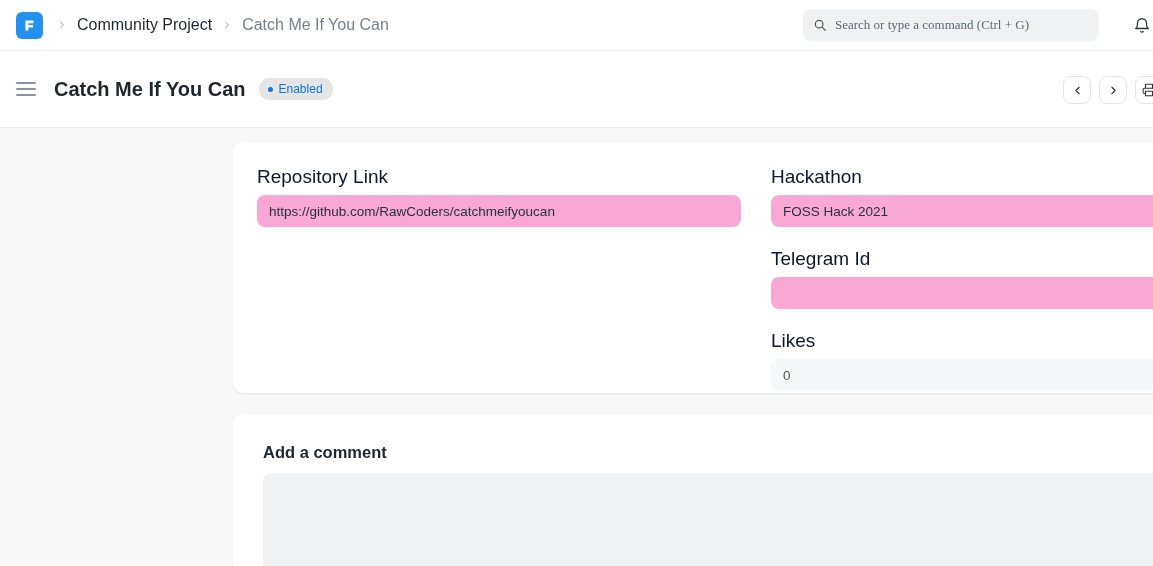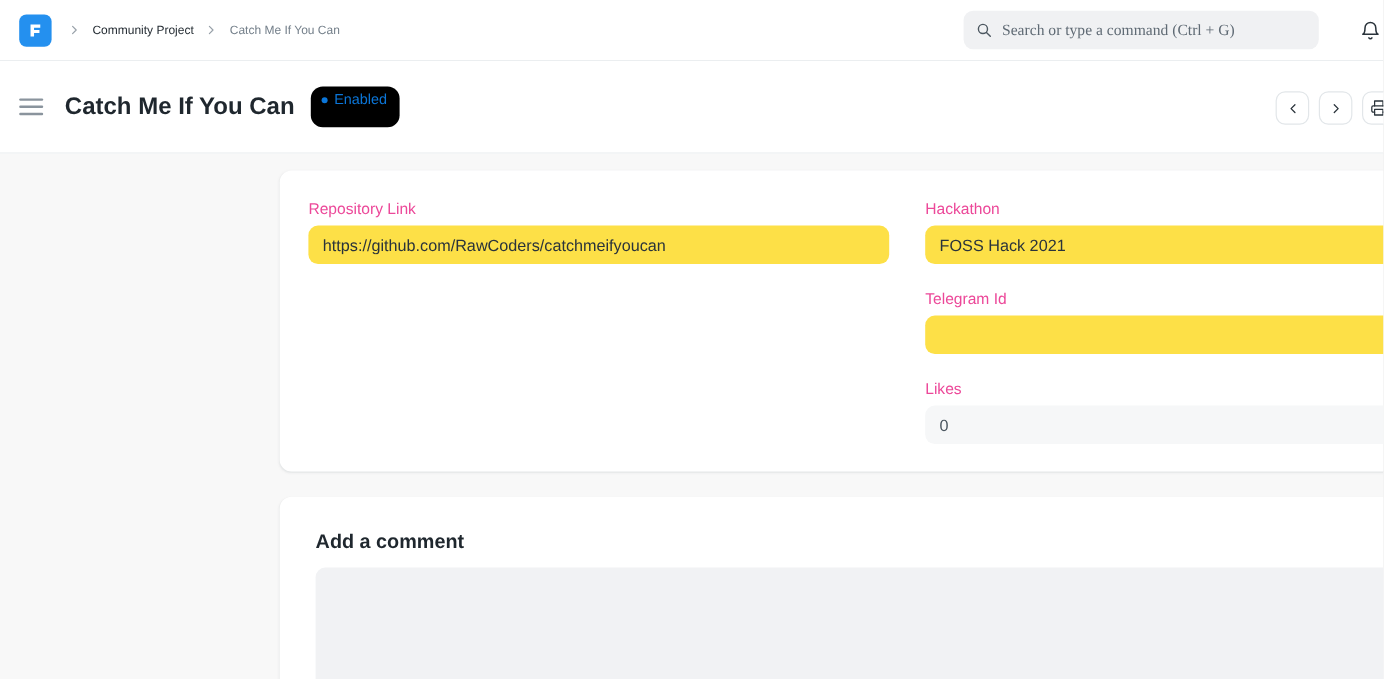"Community Project" .breadcrumbs { font-size: 10px -> 16px }
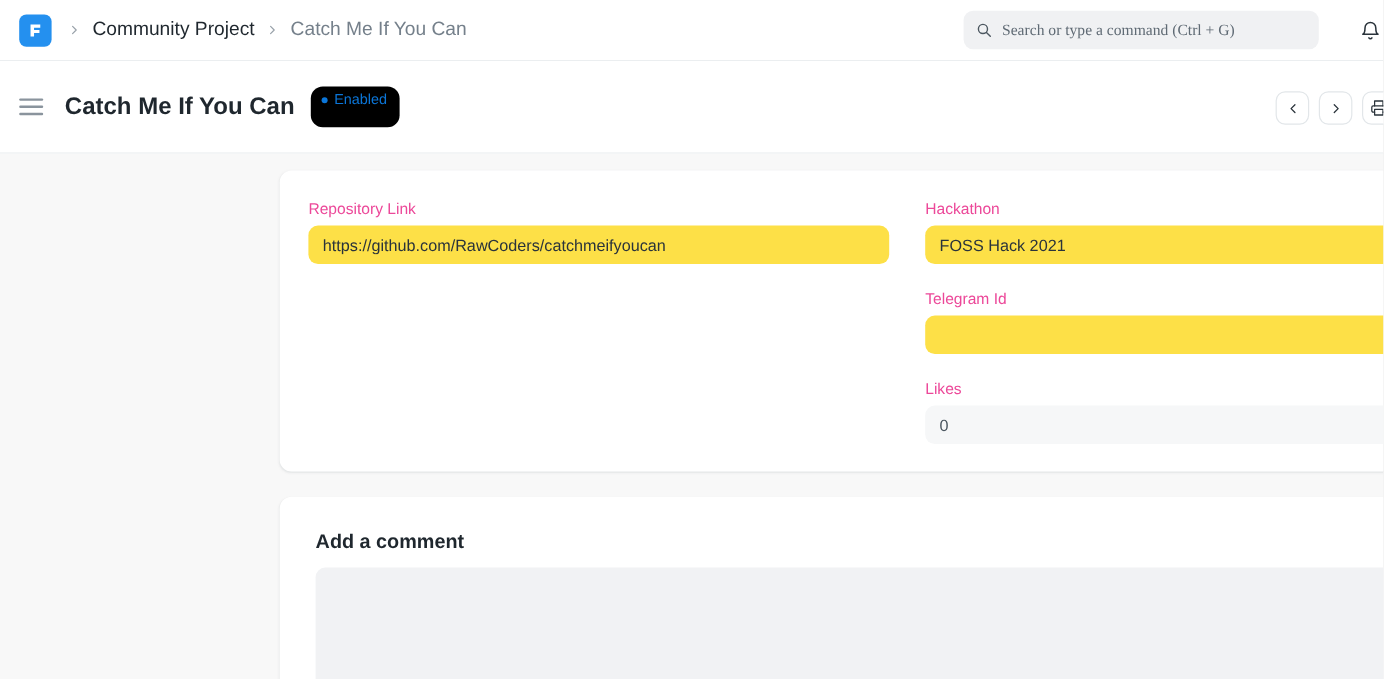"Enabled" .status-badge { background: #000000 -> #e5e5e5; padding: 5px 10px 17px 9px -> 5px 10px 5px 9px }
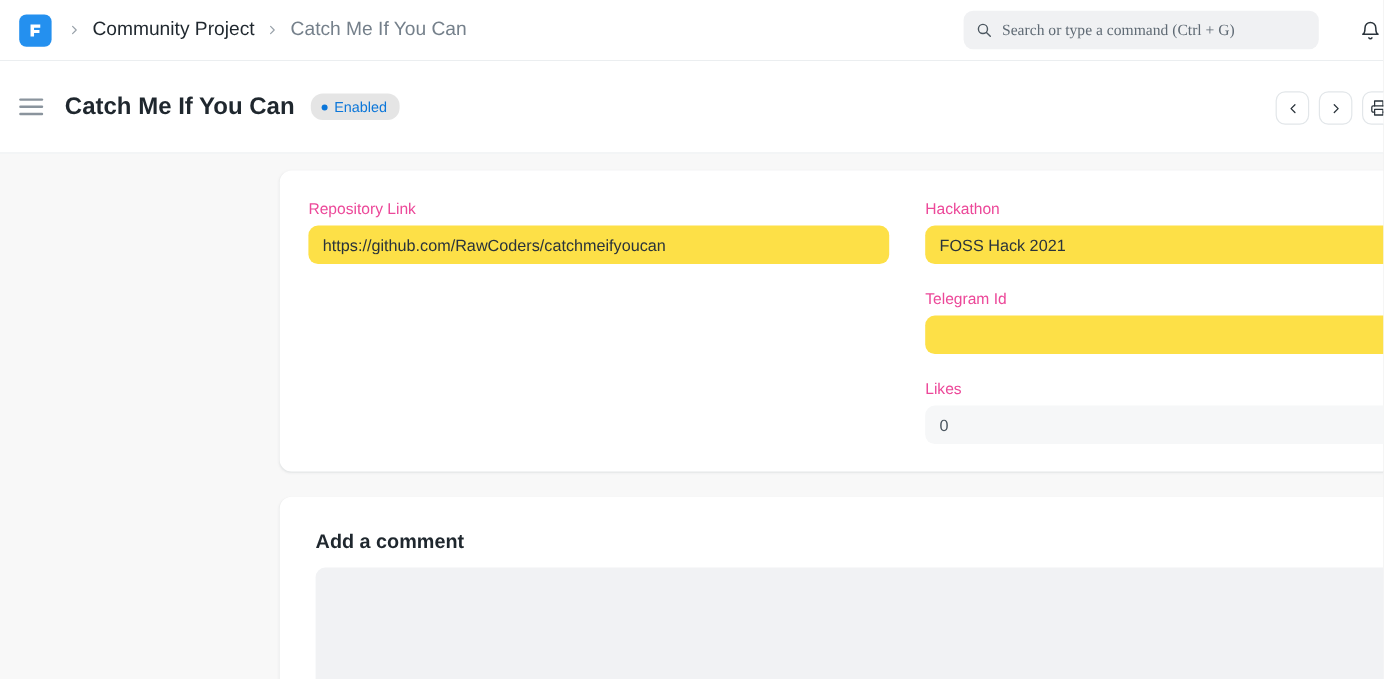"Repository Link" .field-label { color: #ec4899 -> #0f172a; font-size: 13px -> 19px }
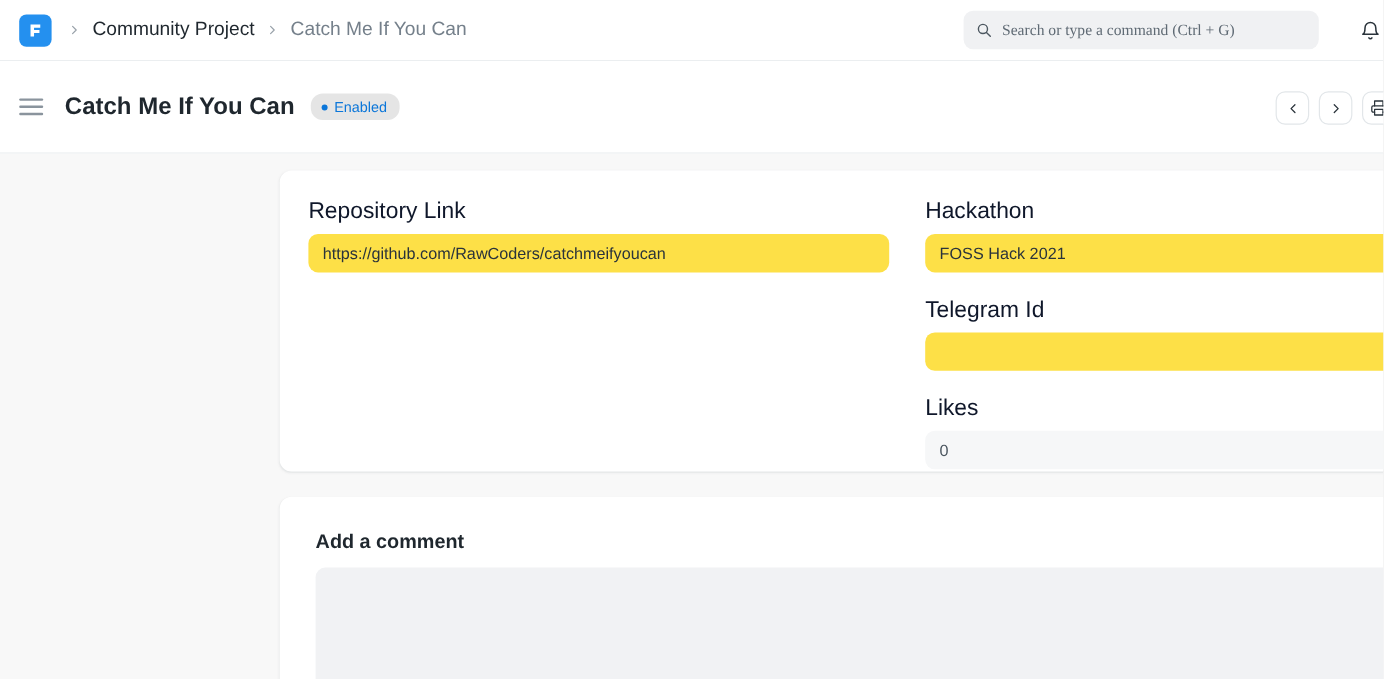"https://github.com/RawCoders/catchmeifyo" .field-input { background: #fde047 -> #f9a8d4 }
